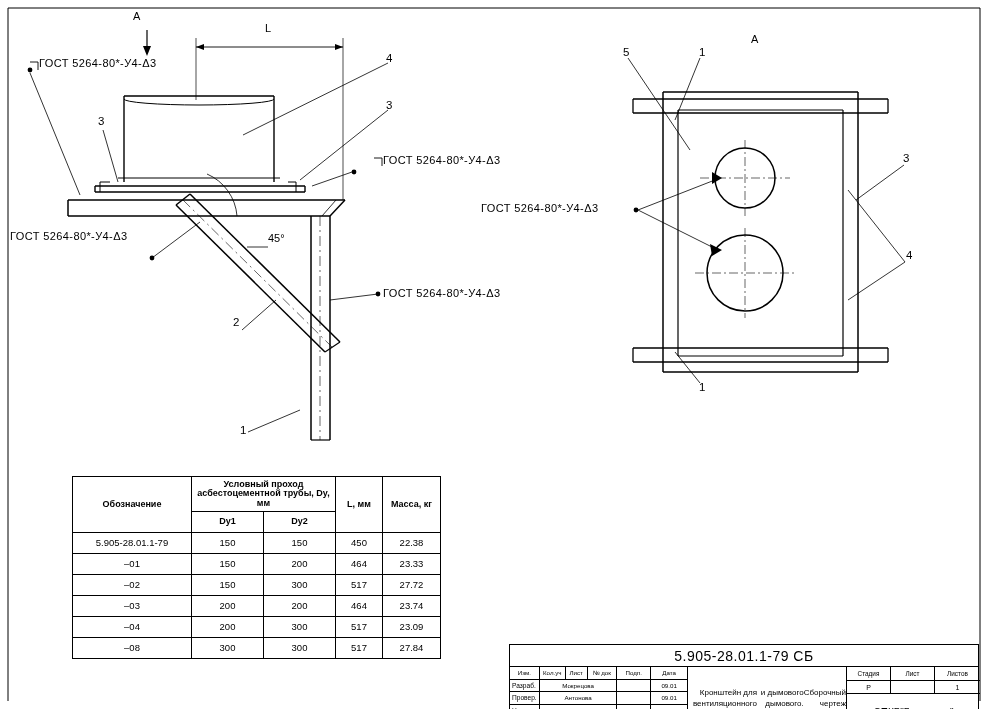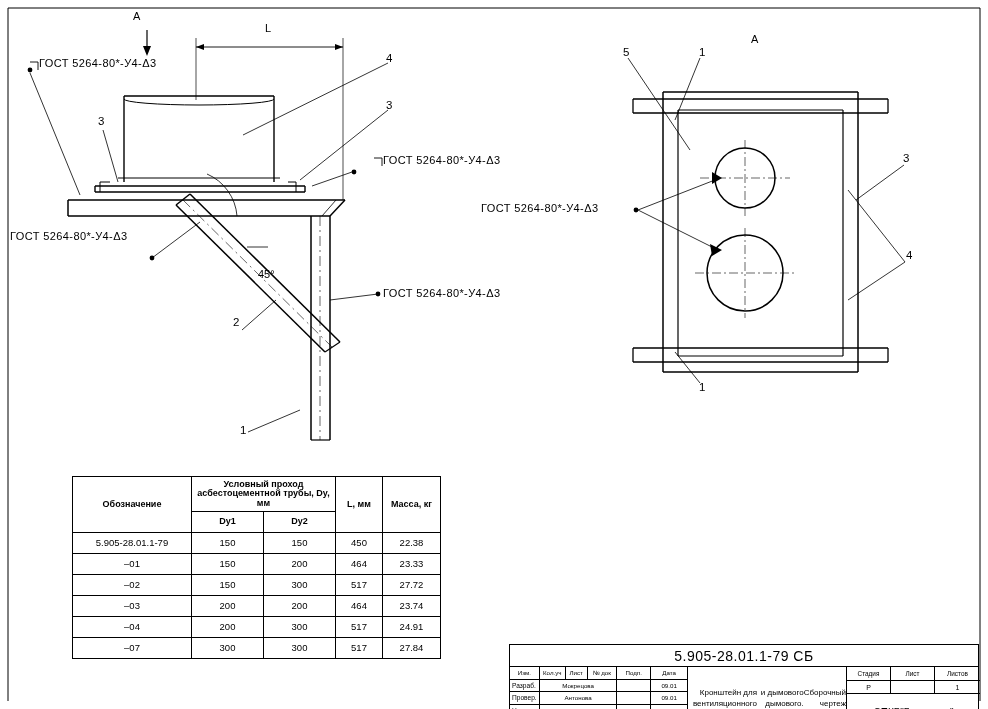"45°" div.lbl { left: 258px -> 268px; margin-top: 36px -> none }
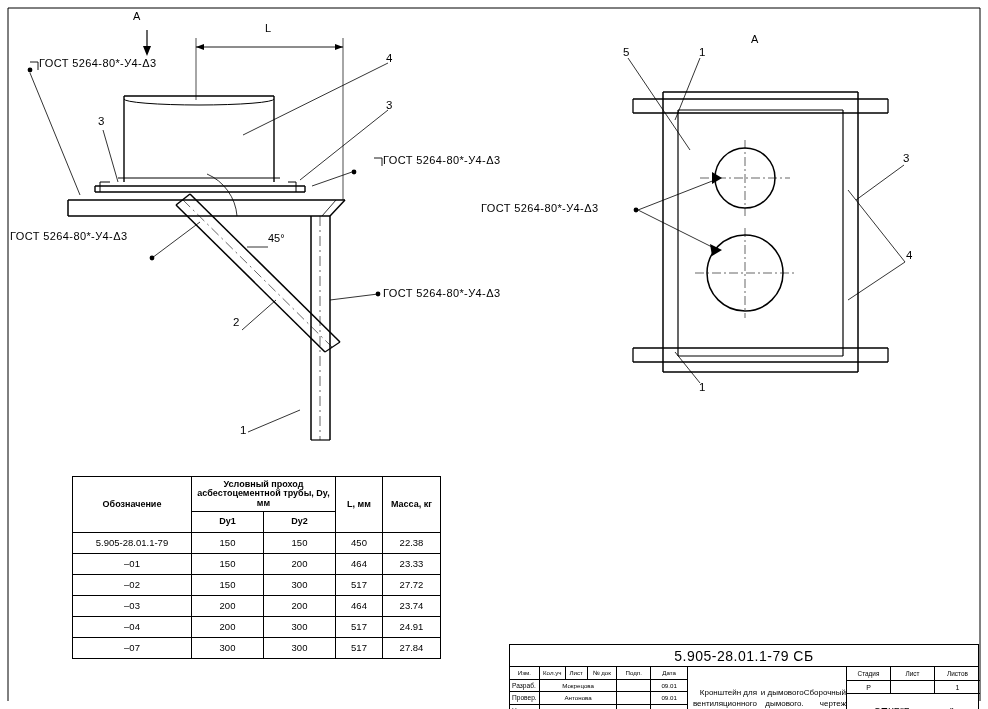"24.91" td { text: 24.91 -> 23.09 }
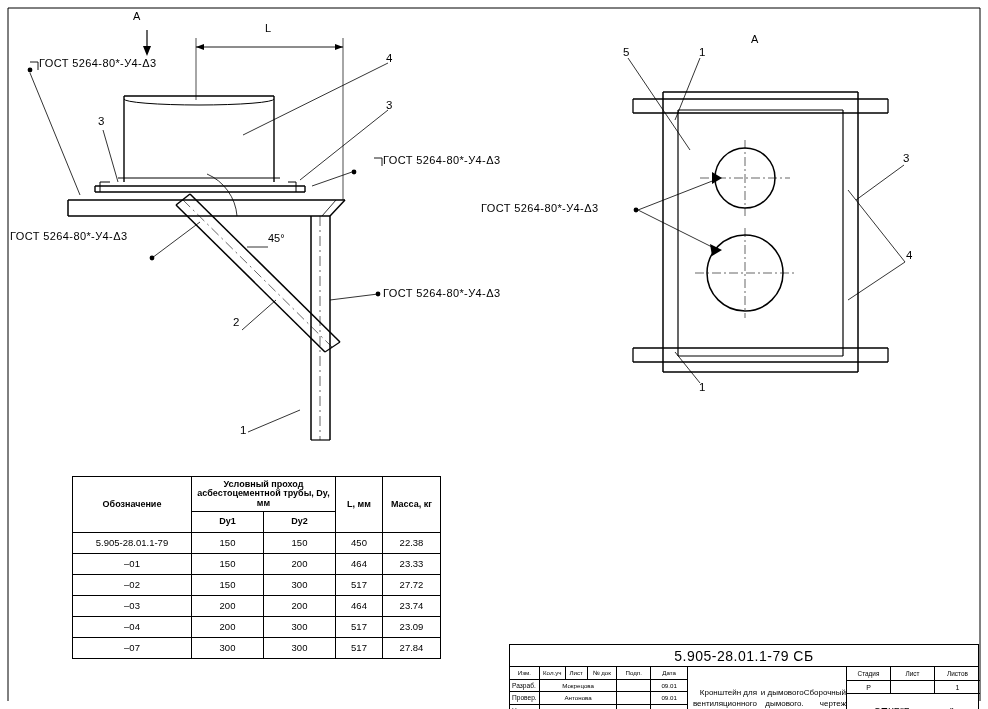"–07" td { text: 07 -> 08 }
